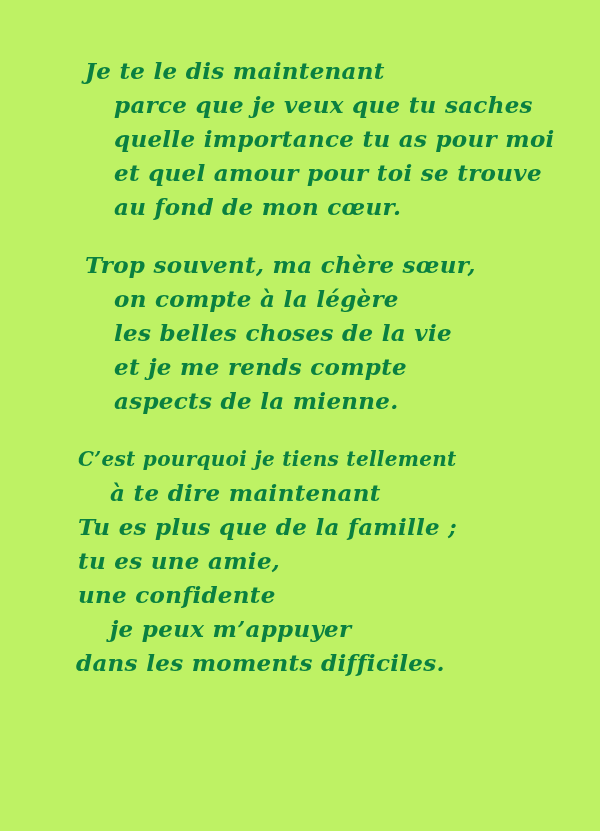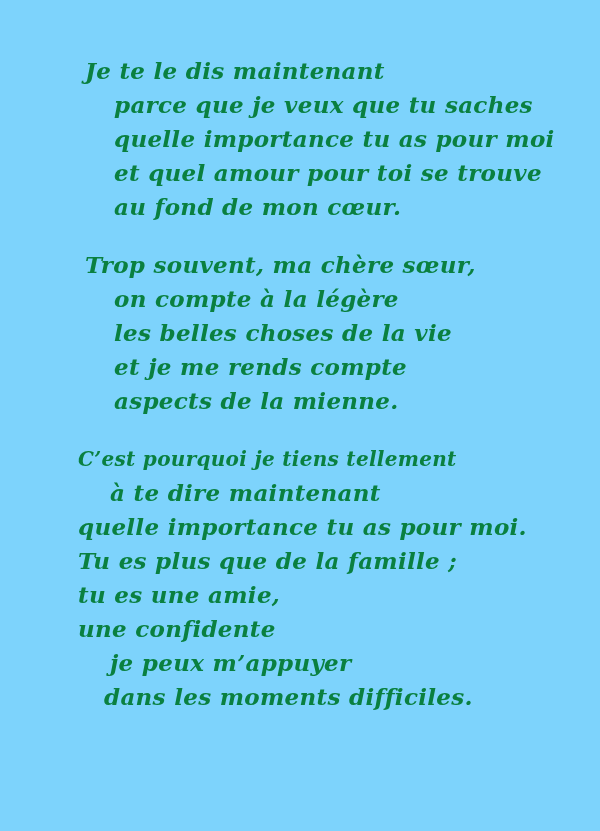"Je te le dis maintenant" .page { background: #7dd3fc -> #bef264 }
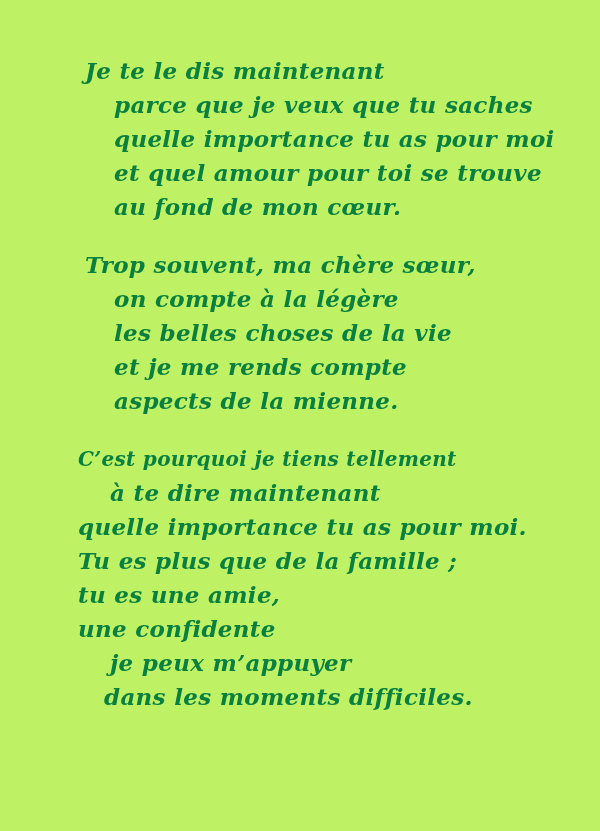"quelle importance tu as pour moi." span.line { html: <span>quelle importance tu as pour moi.</span> -> none }
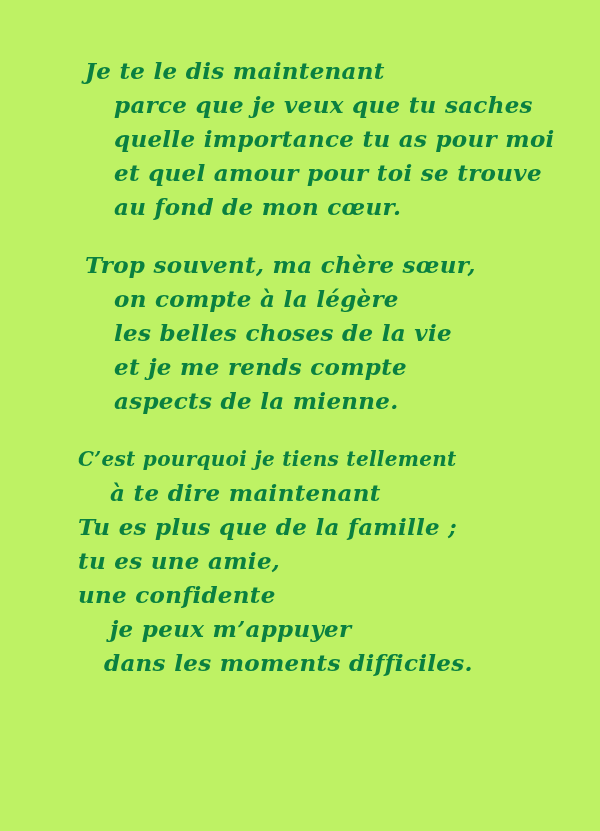"dans les moments difficiles." .ind-4 { padding-left: 104px -> 76px }
